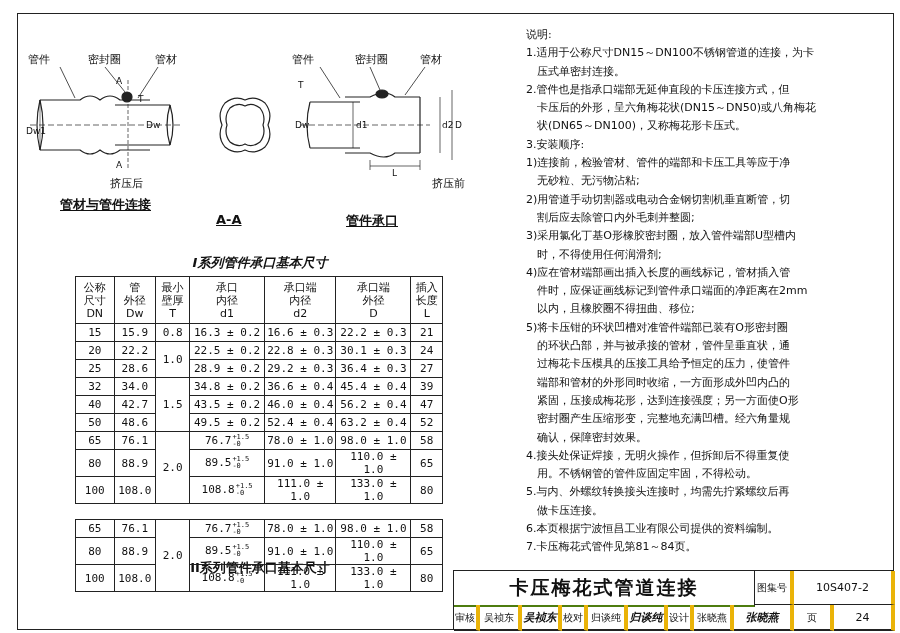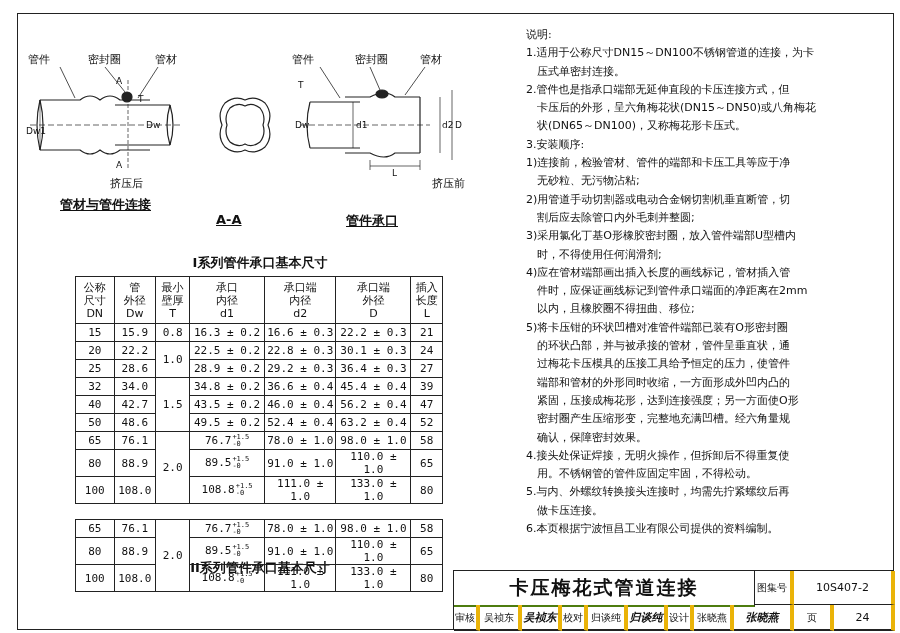"I系列管件承口基本尺寸" div { font-style: none -> italic }
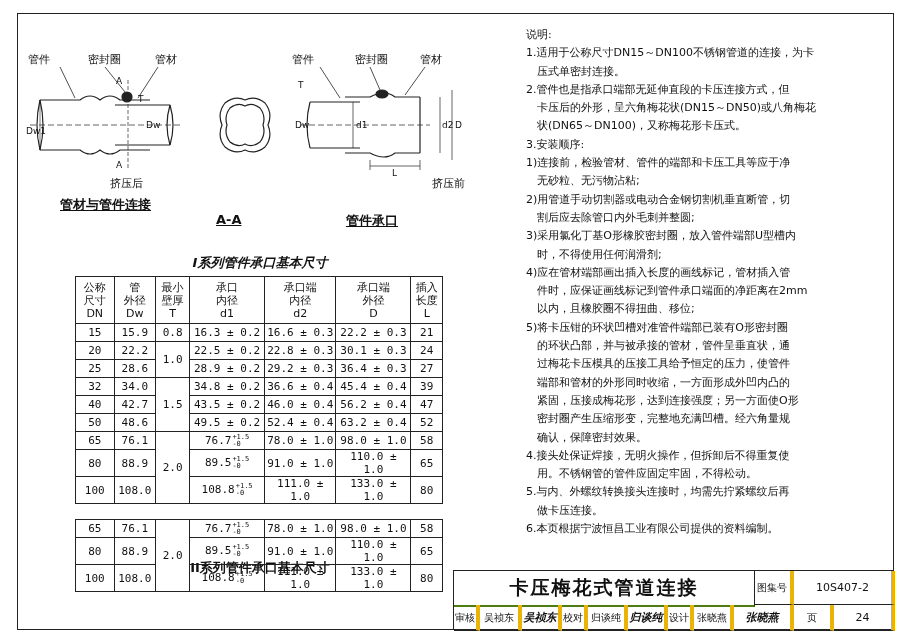"7.卡压梅花式管件见第81～84页。" p { html: none -> <p>7.卡压梅花式管件见第81～84页。</p> }
